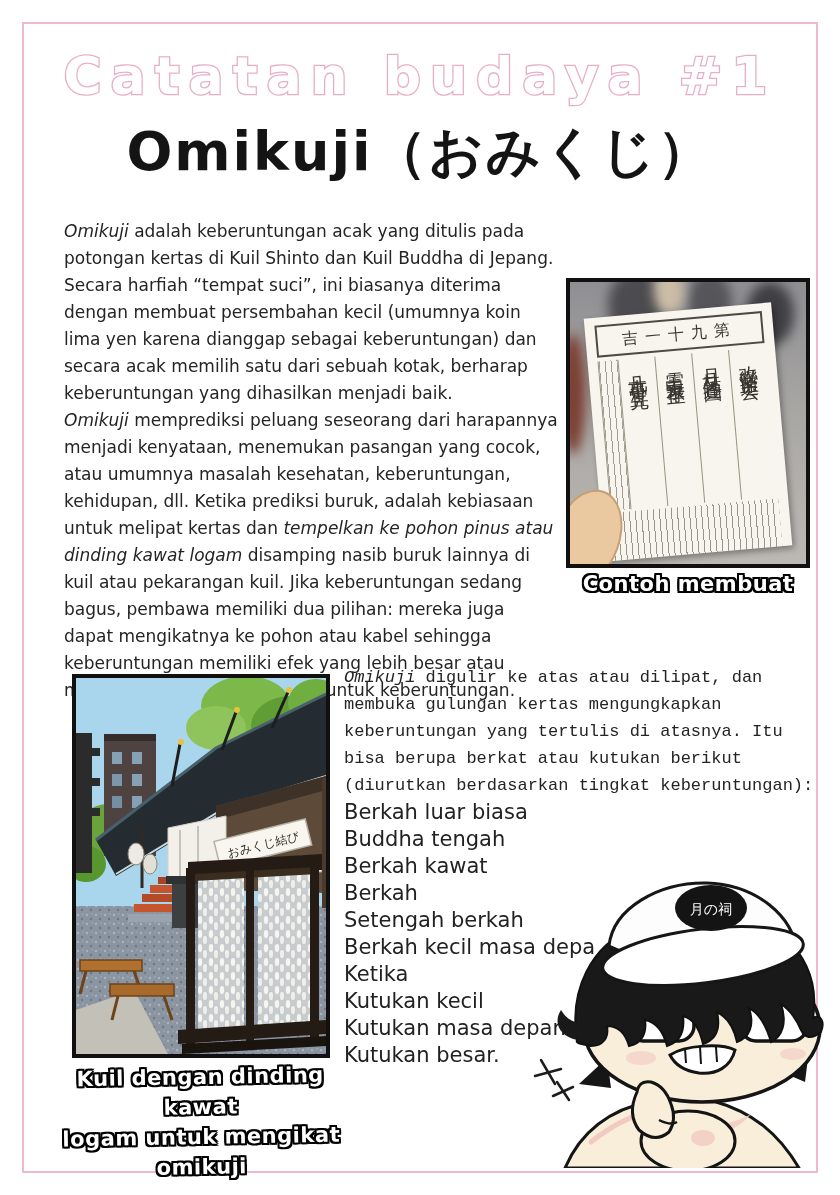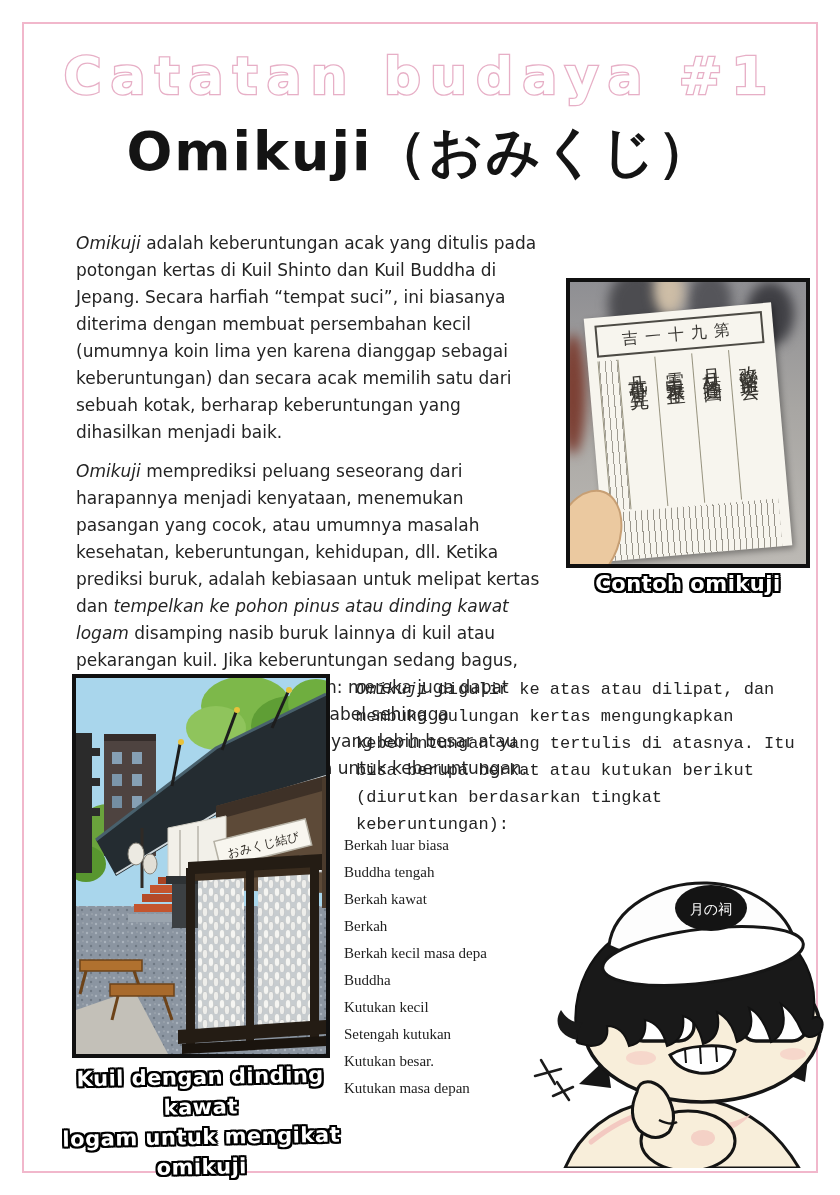"Omikuji adalah keberuntungan acak yang" .copy p { margin: 12px -> 0 }
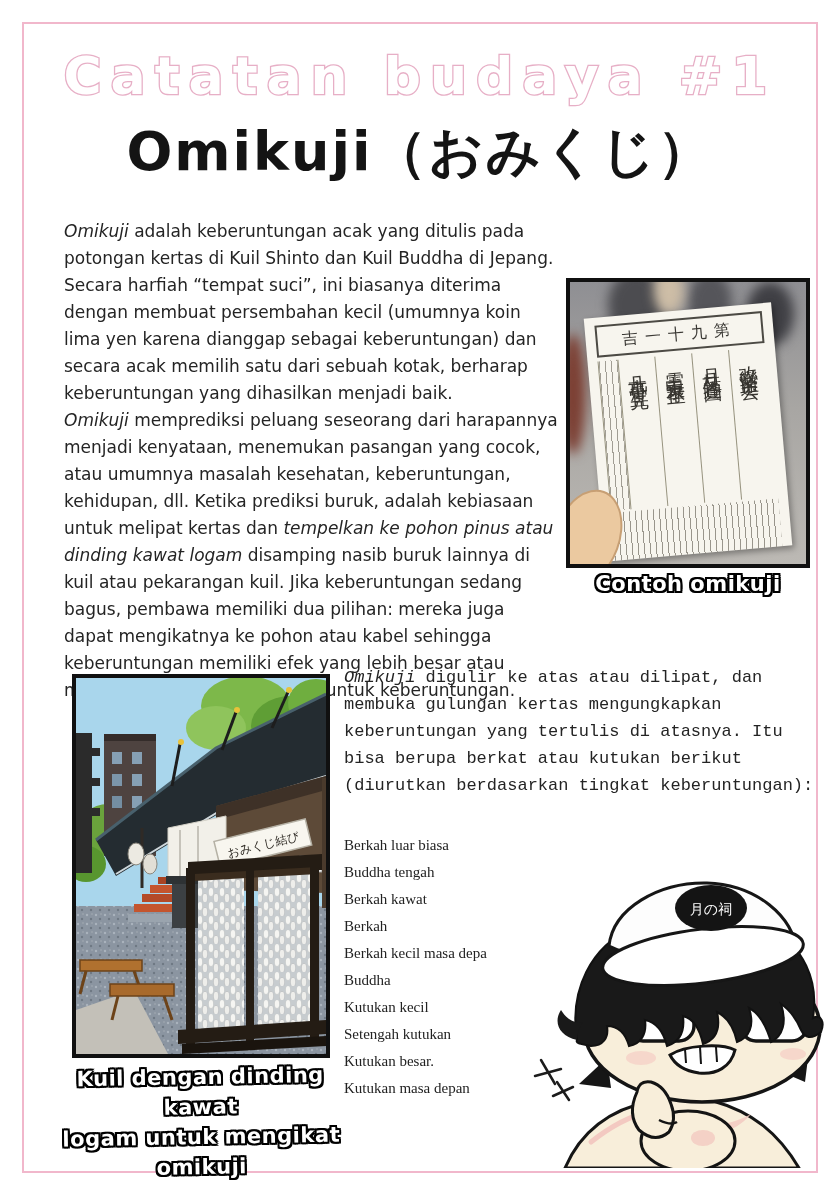"Contoh omikuji" div.caption { text: omikuji -> membuat }
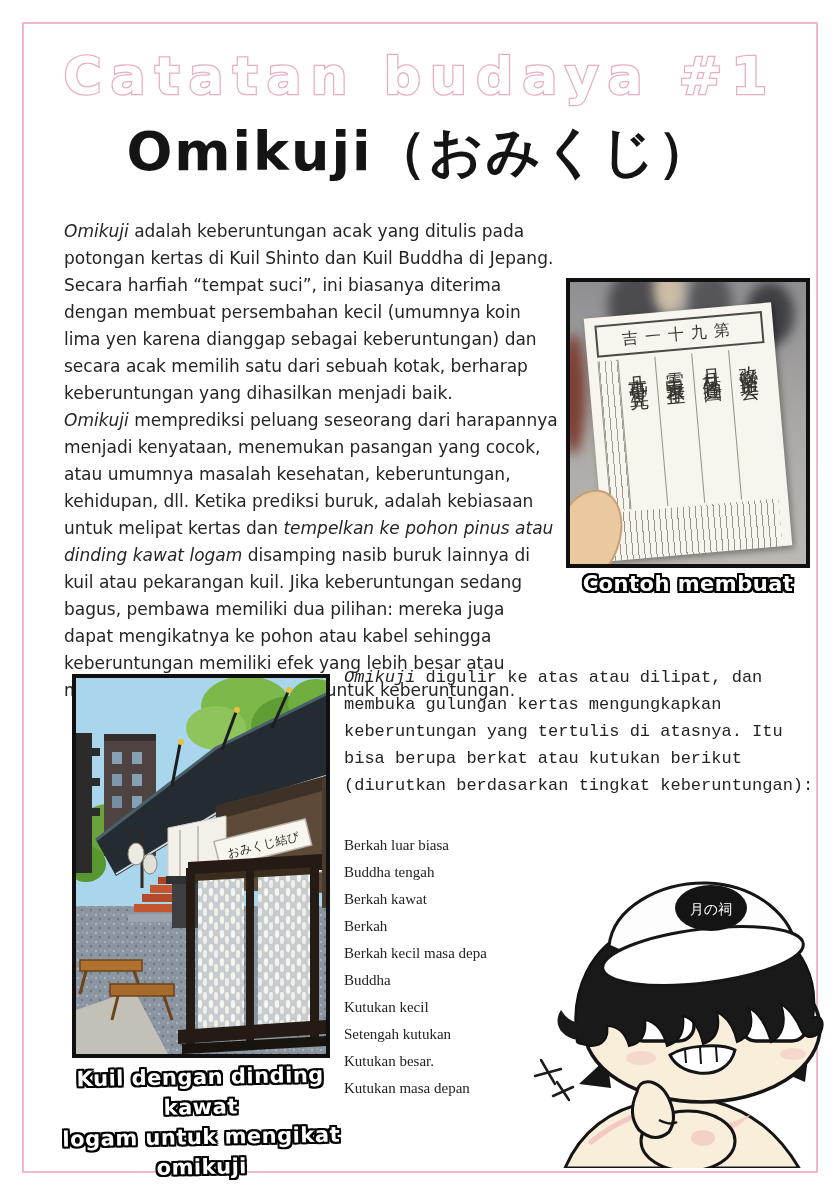"Berkah luar biasa" .fortunes { font-family: Liberation Serif, serif -> none; font-size: 15px -> 21px; top: 832px -> 799px }
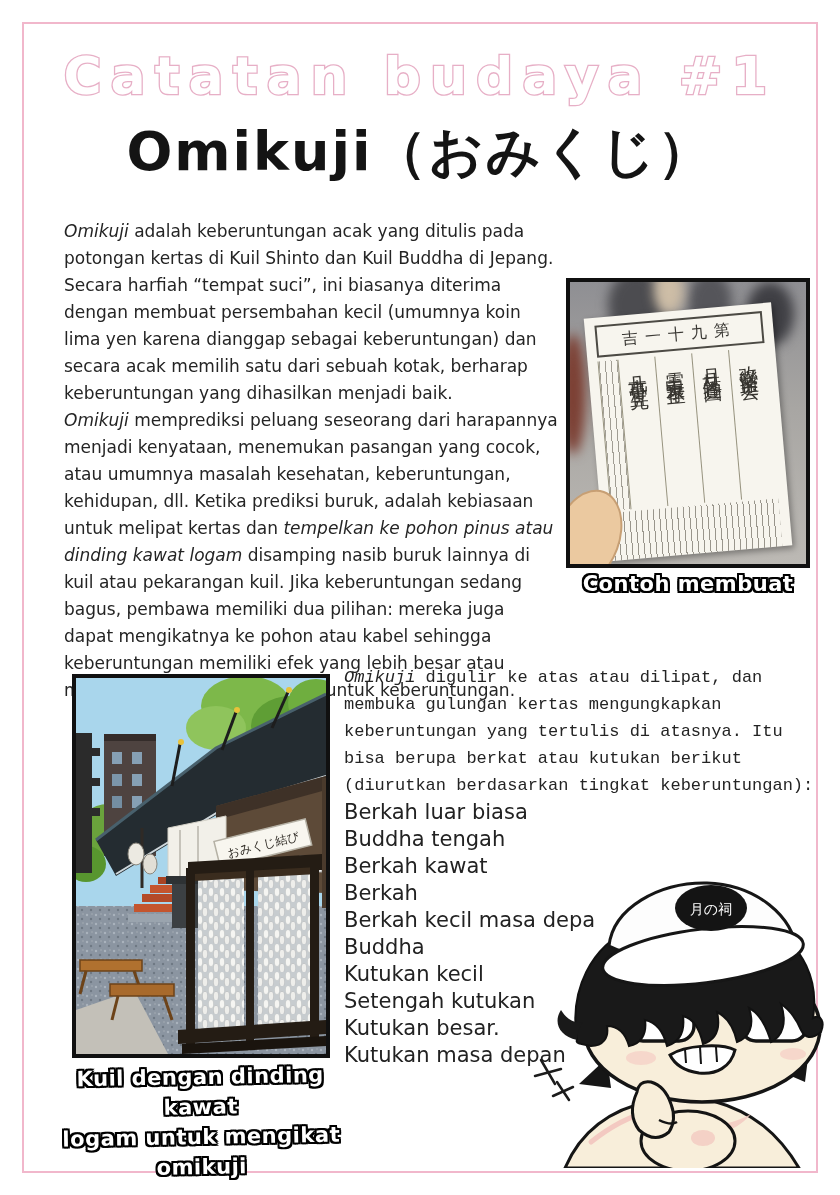"Setengah berkah" div { html: none -> <div>Setengah berkah</div> }
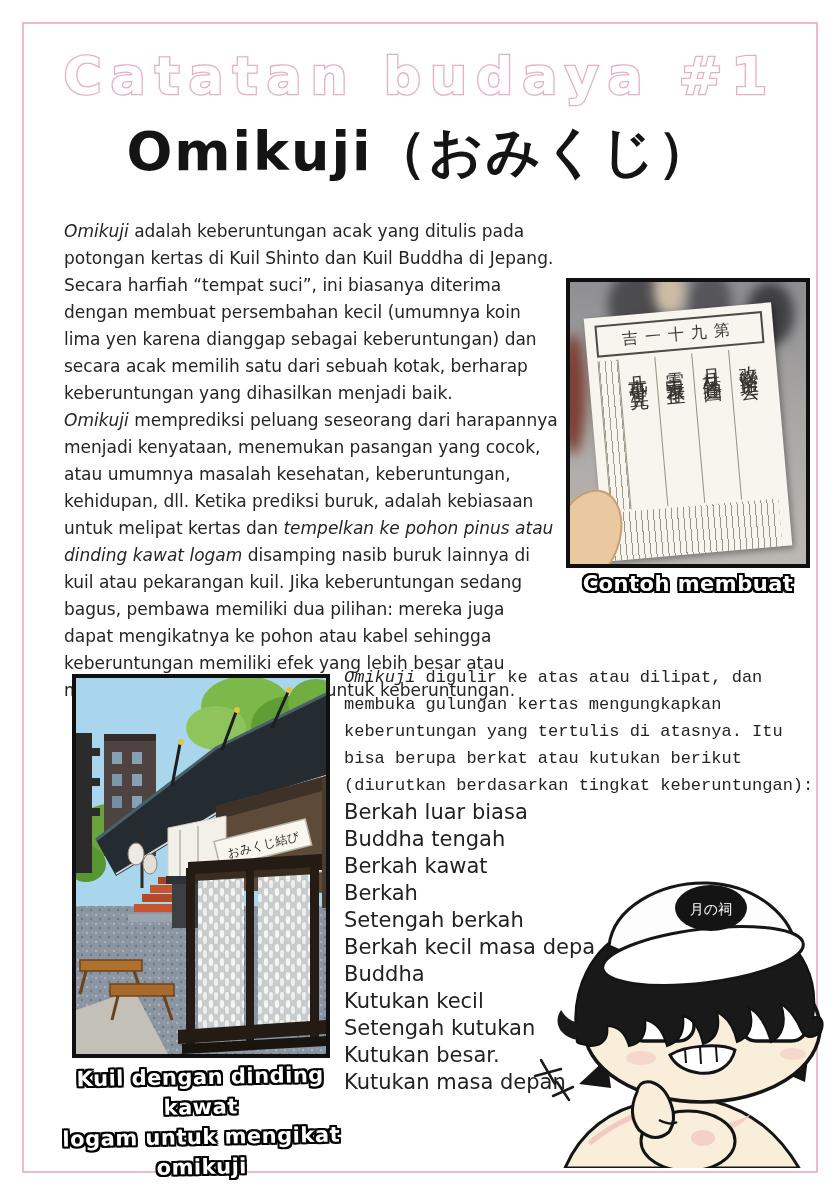"Buddha" div { text: Buddha -> Ketika }
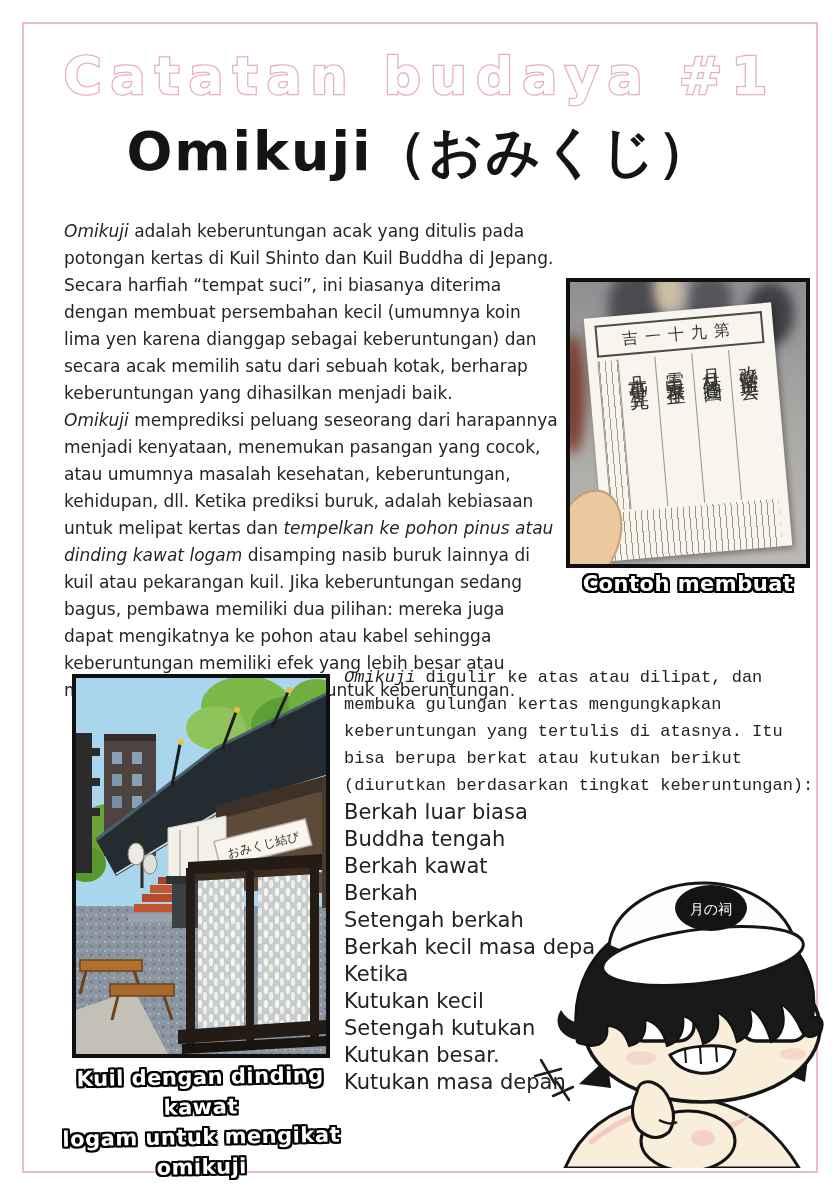"Setengah kutukan" div { html: <div>Setengah kutukan</div> -> none }
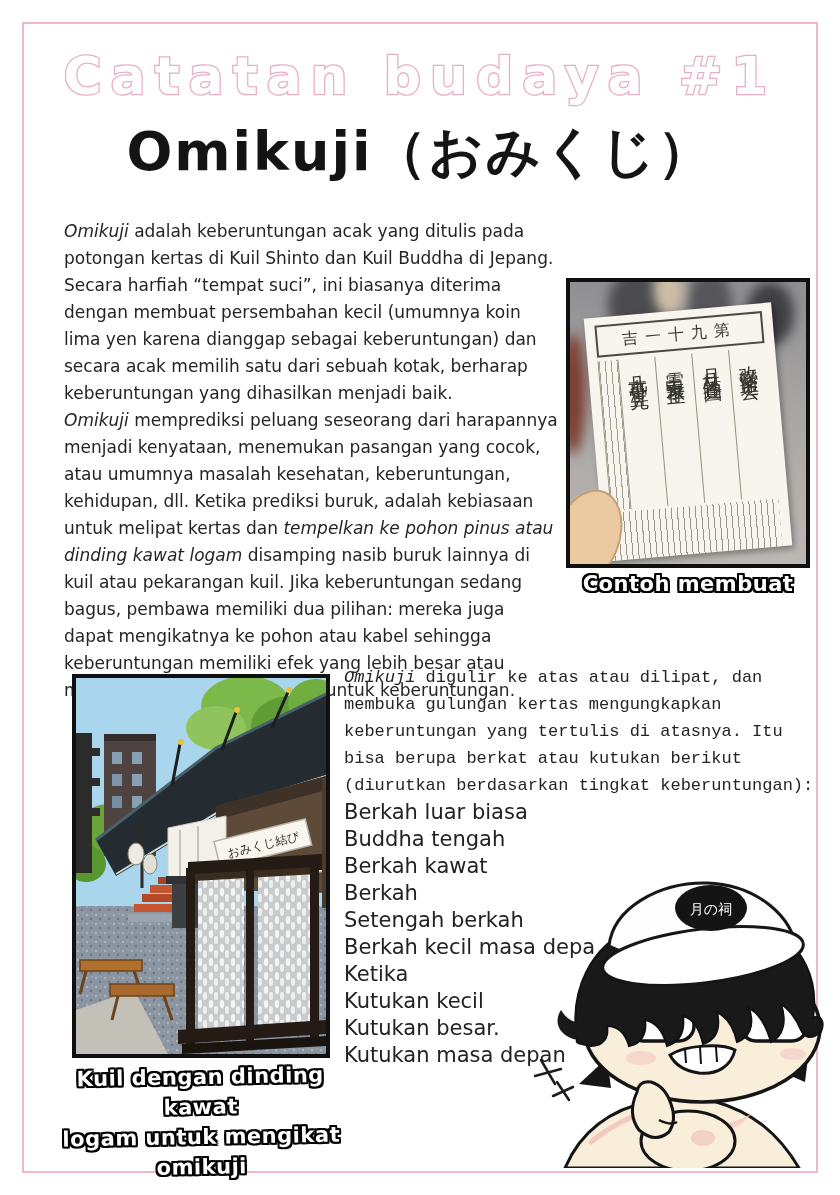"Kutukan besar." div { order: before "Kutukan masa depan" -> after "Kutukan masa depan" }
